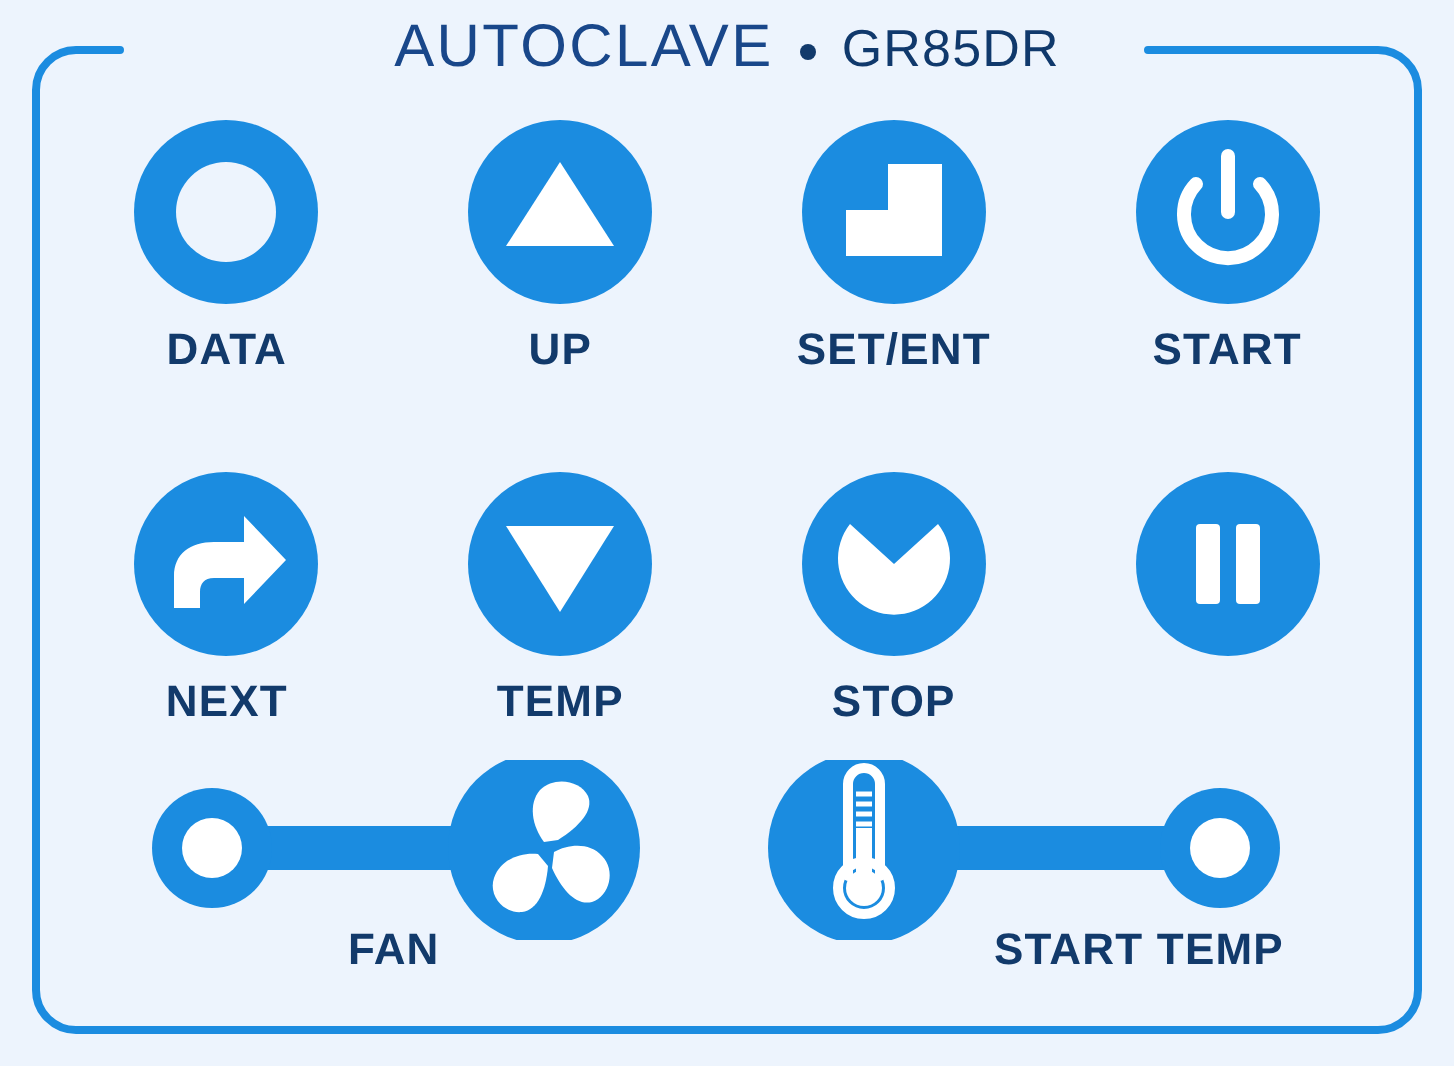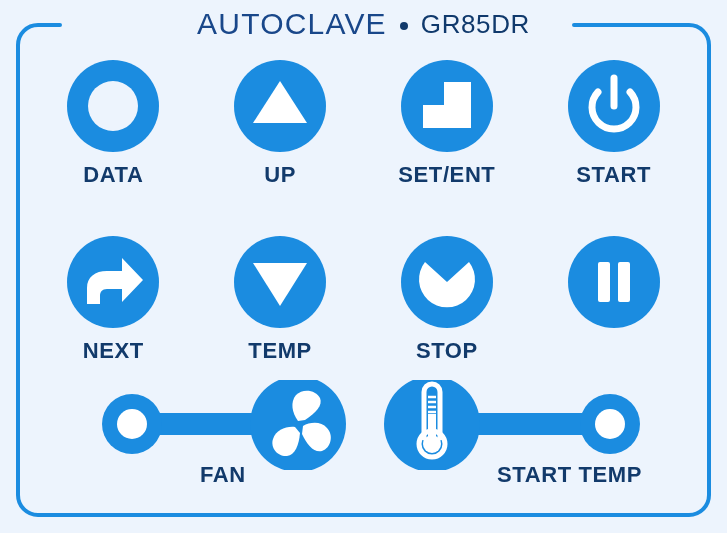"FAN" .conn-fan { left: 72px -> 46px }
